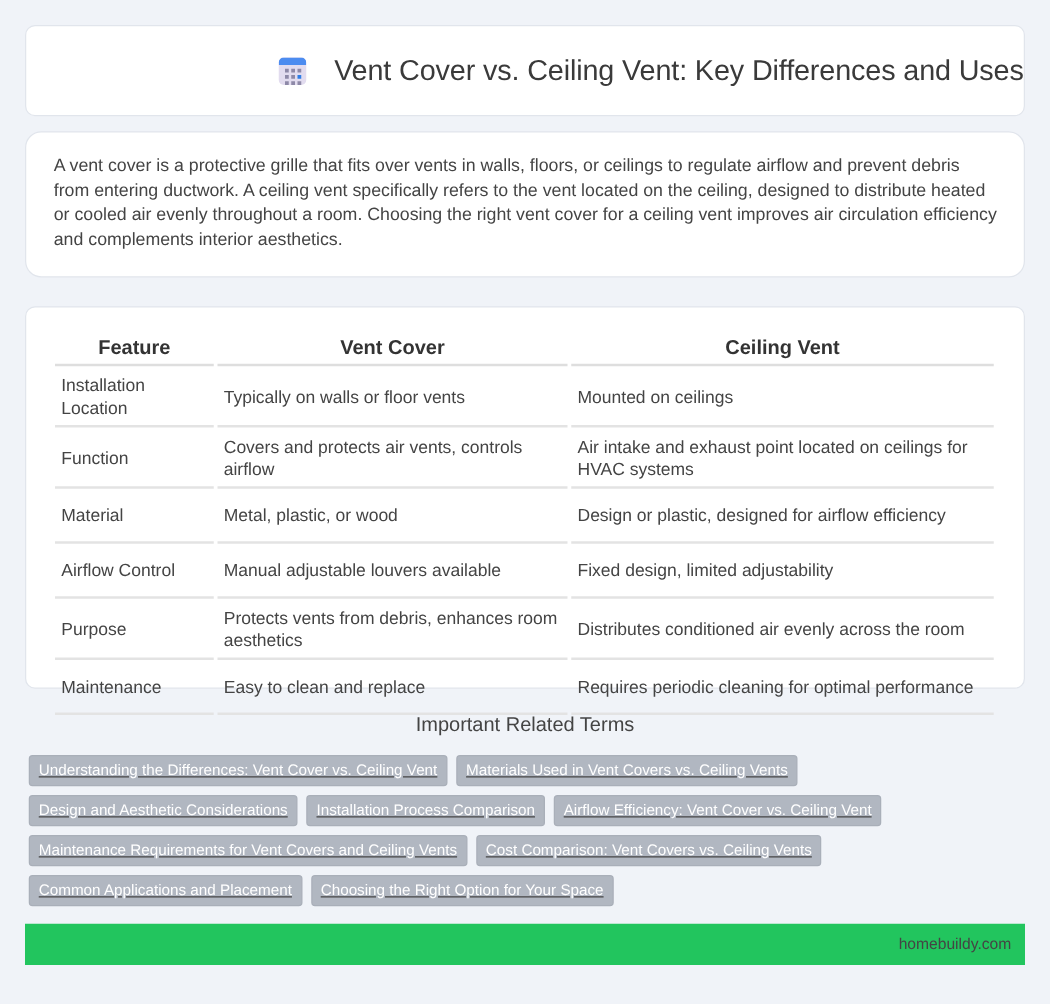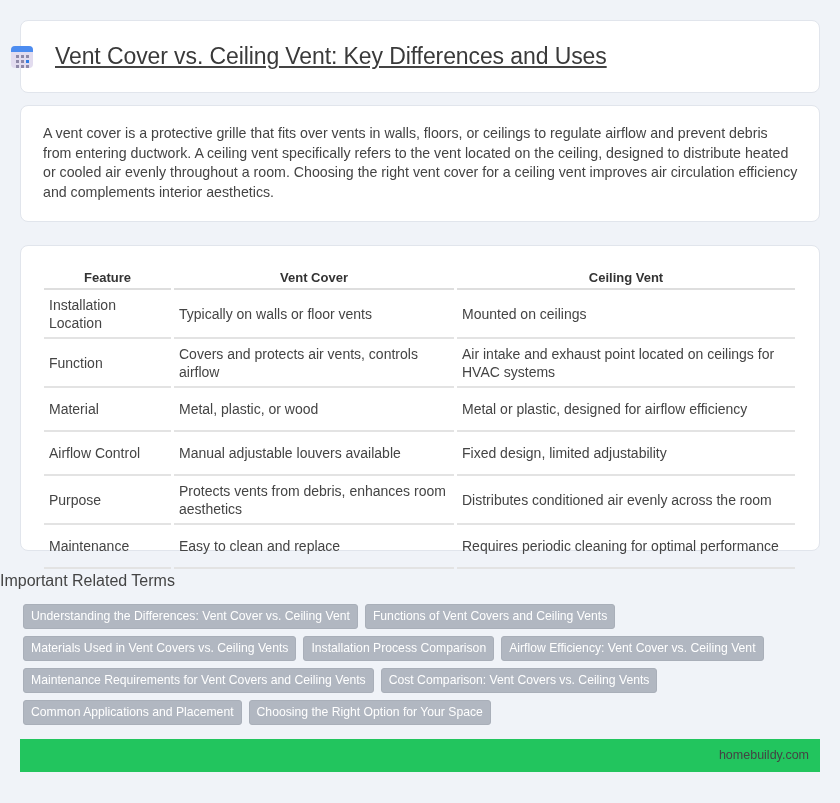"Vent Cover vs. Ceiling Vent:" .header-card { justify-content: flex-start -> flex-end; text-decoration: underline -> none }
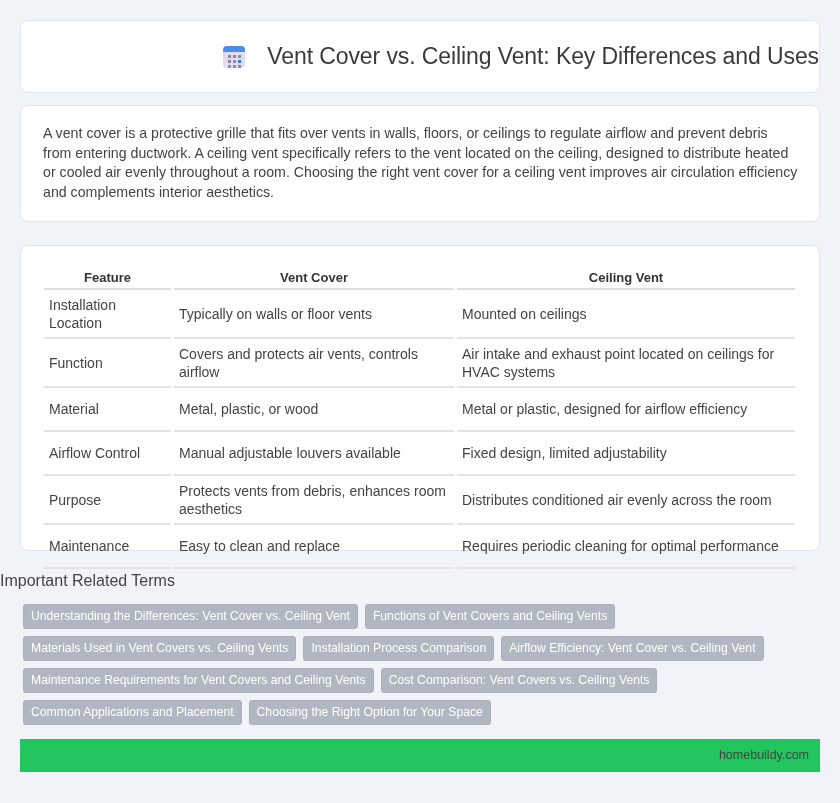"A vent cover is a" .intro-card { border-radius: none -> 13px }
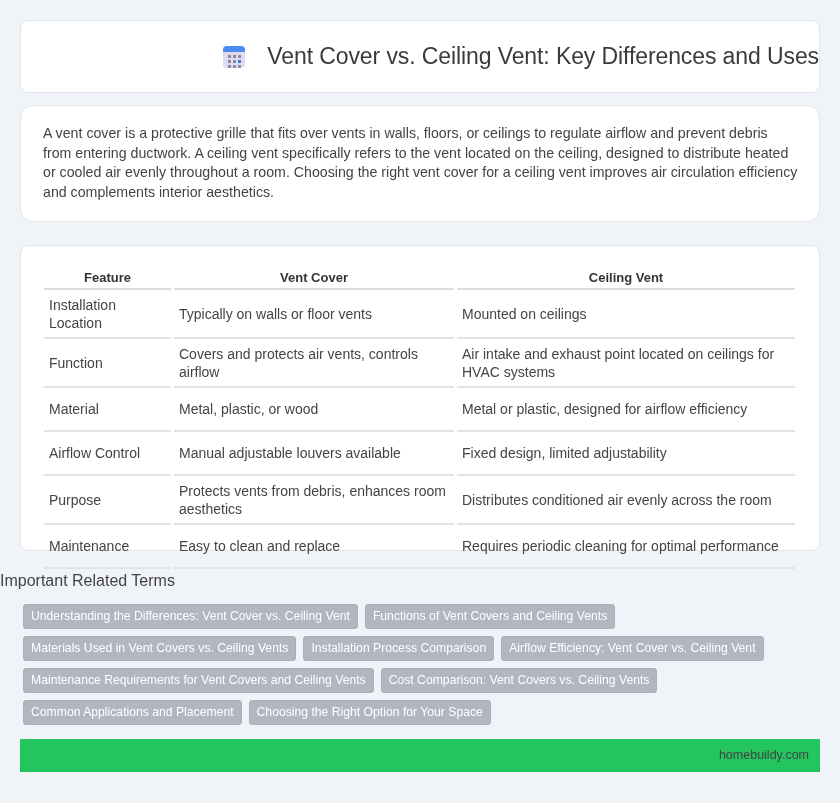"Feature" table.compare th { font-size: 13px -> 16px }
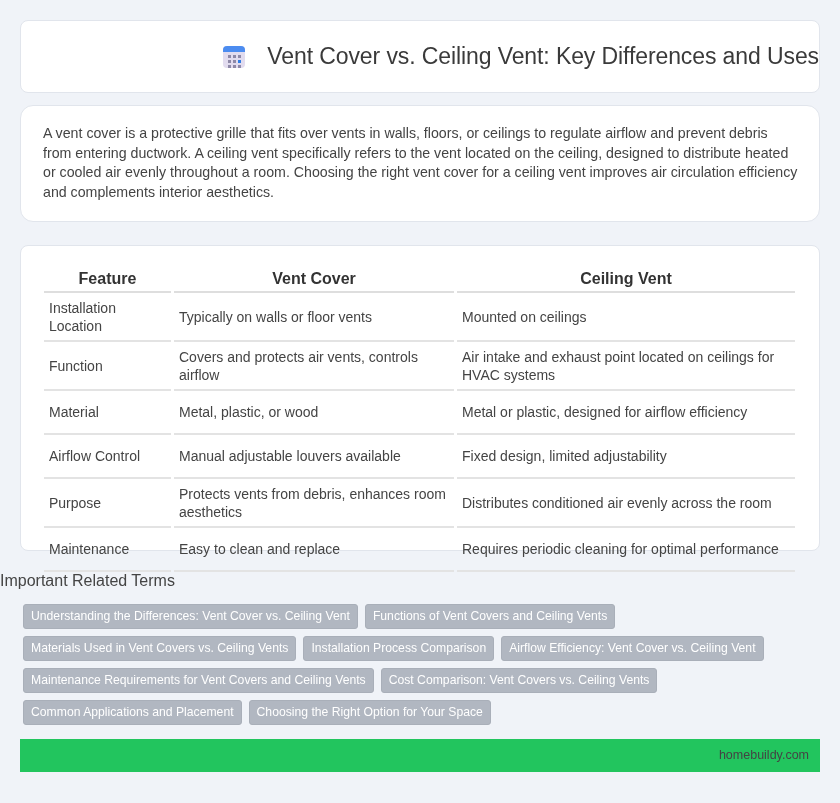"Metal or plastic, designed for" td { text: Metal -> Design }
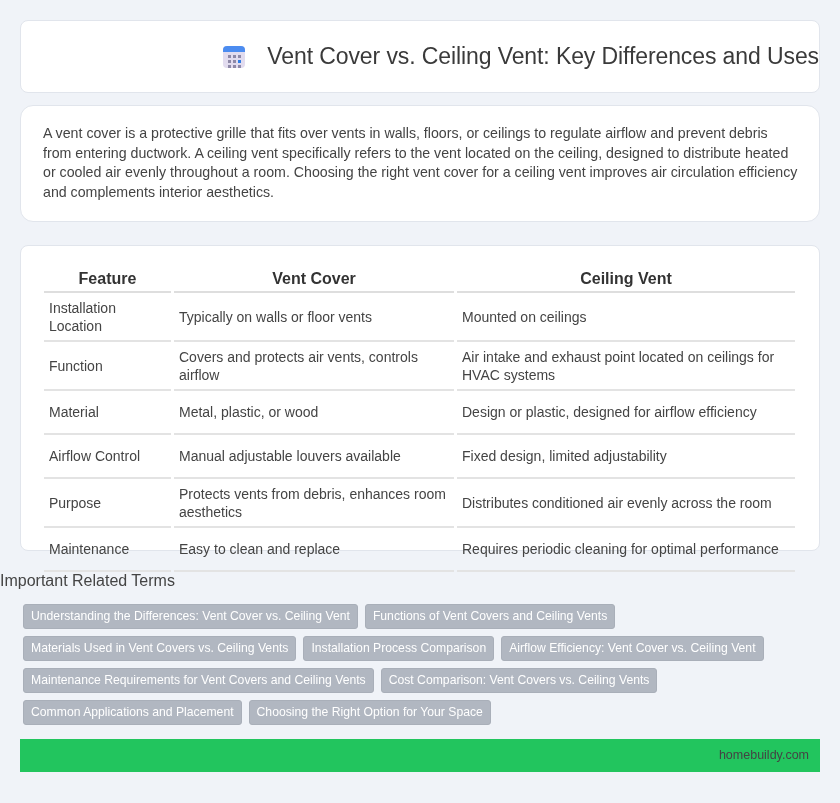"Important Related Terms" .terms-title { text-align: left -> center }
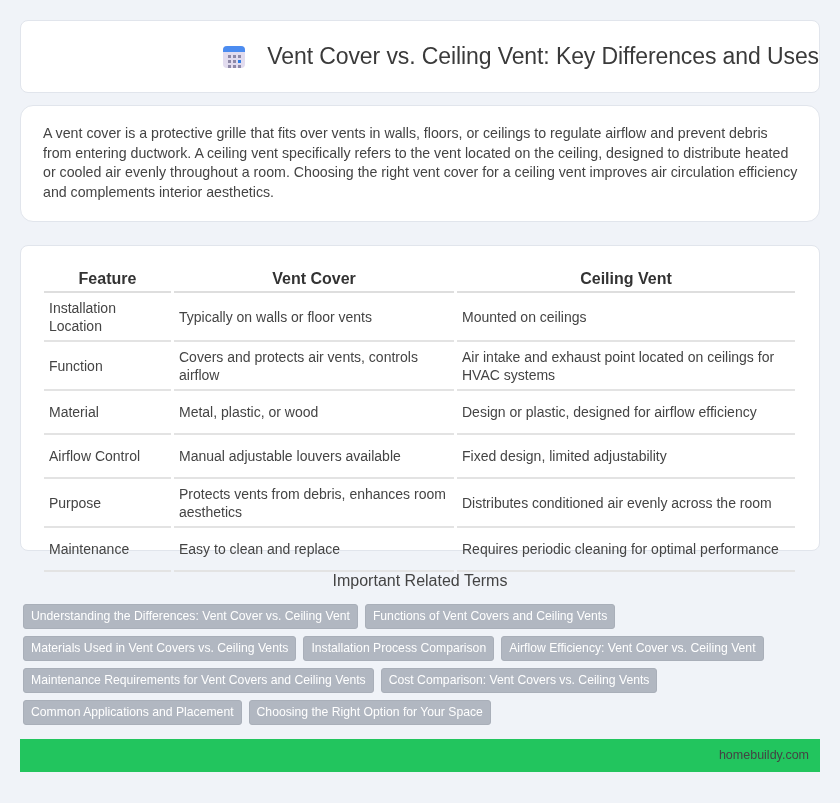"Understanding the Differences: Vent" .terms { text-decoration: none -> underline }
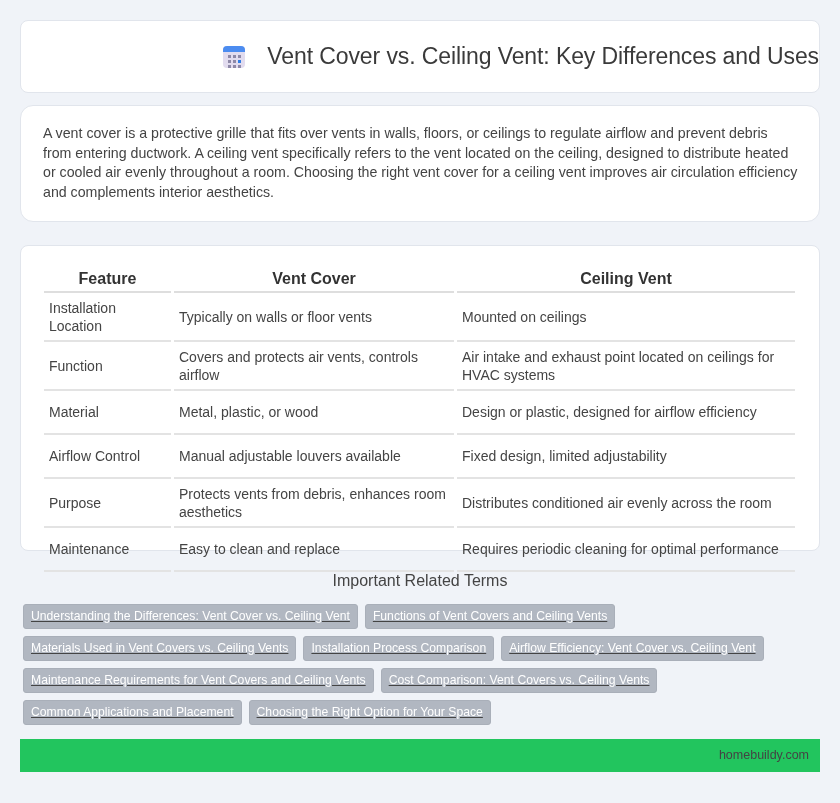"Functions of Vent Covers and" span.tag { html: <span>Functions of Vent Covers and Ceiling Vents</span> -> none }
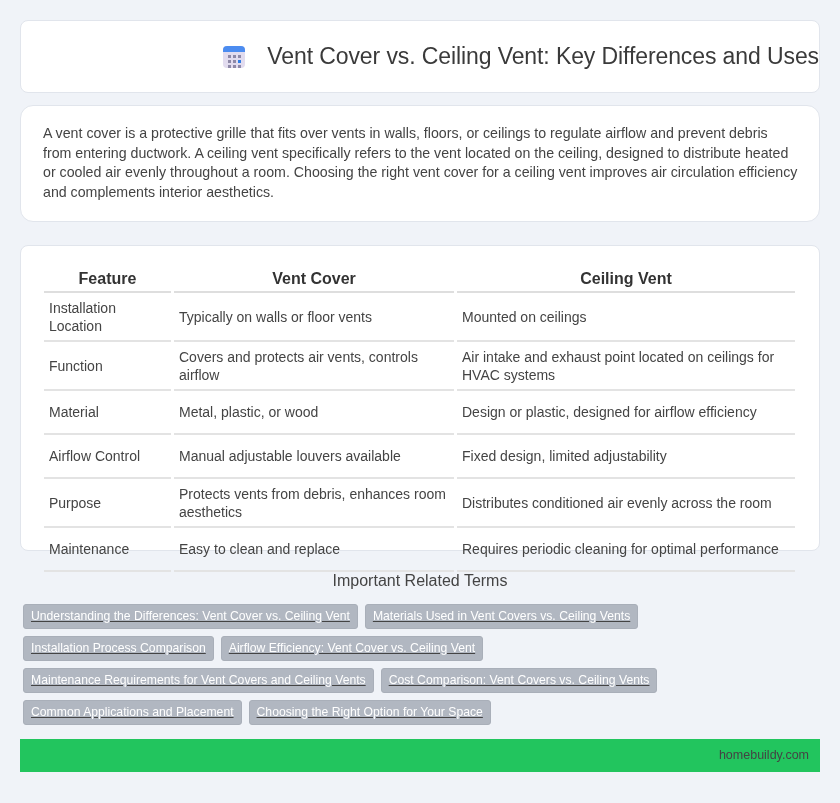"Design and Aesthetic Considerations" span.tag { html: none -> <span>Design and Aesthetic Considerations</span> }
